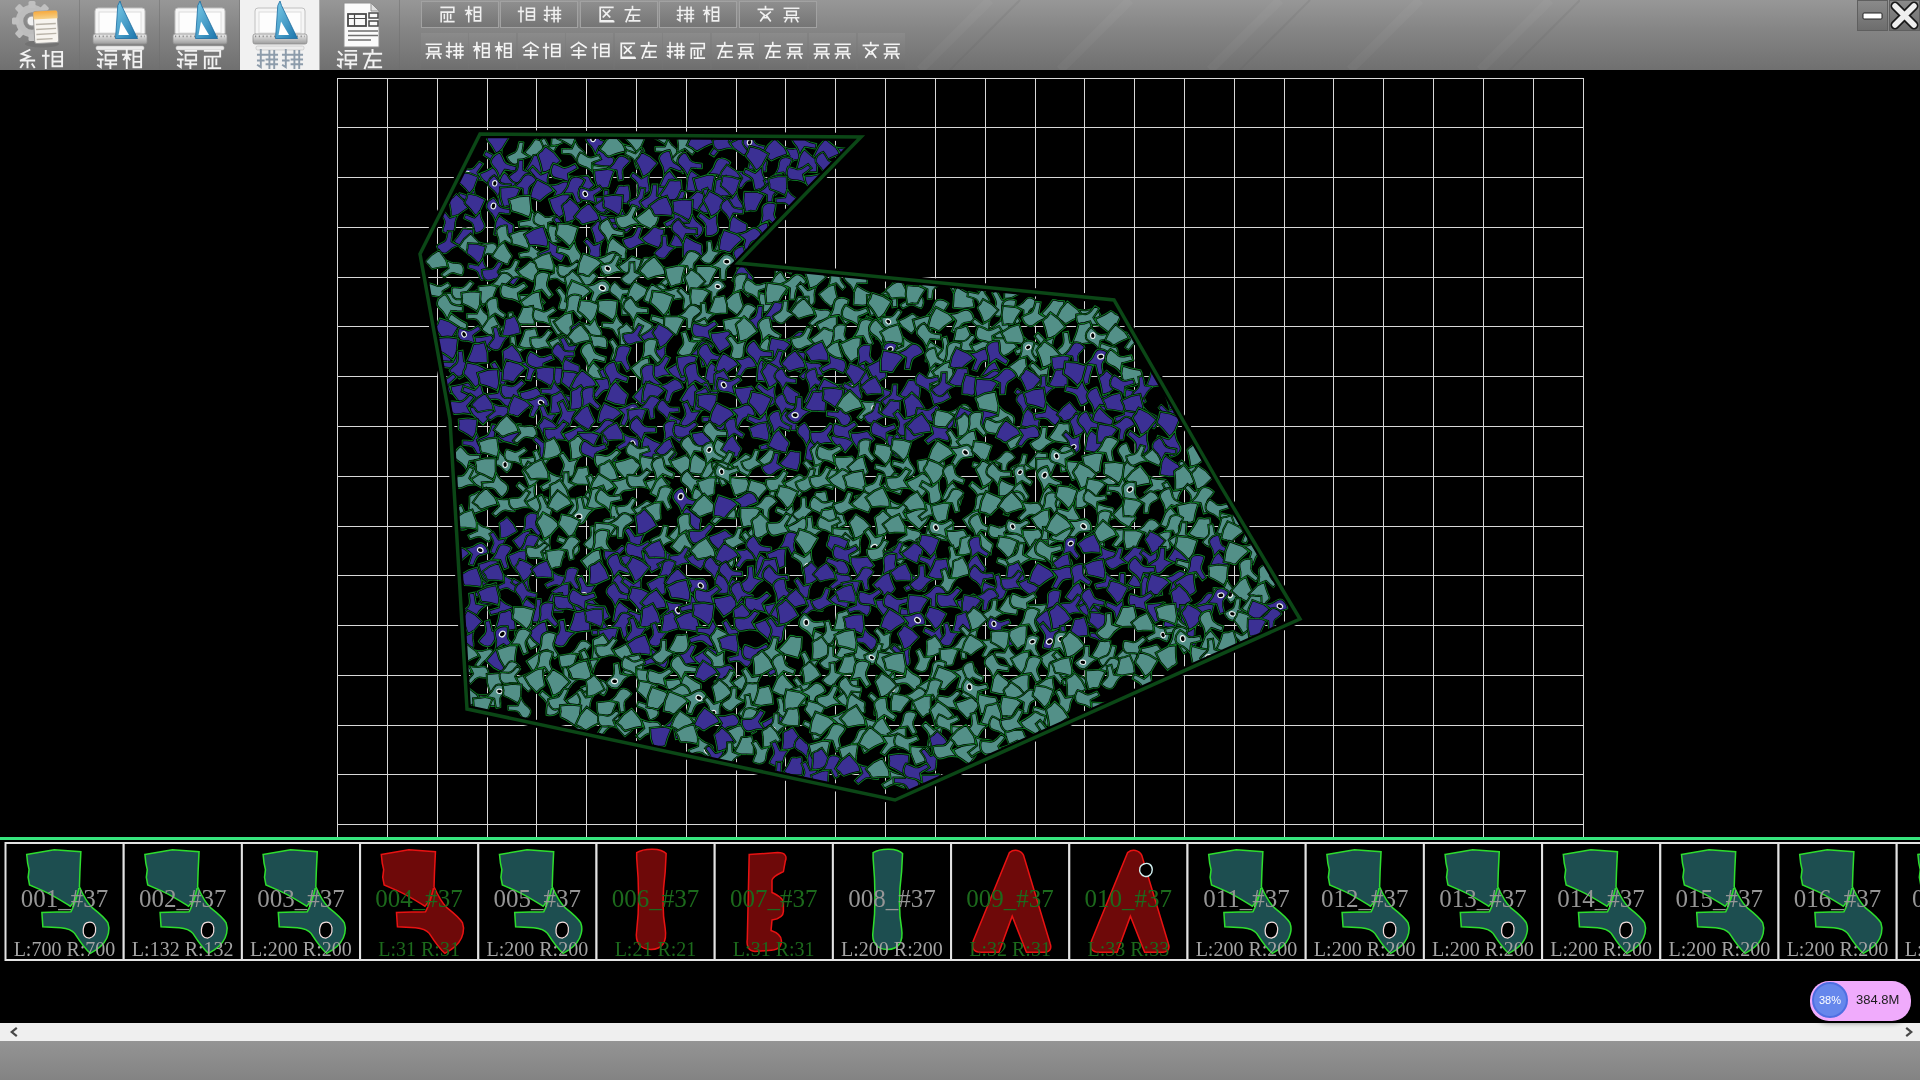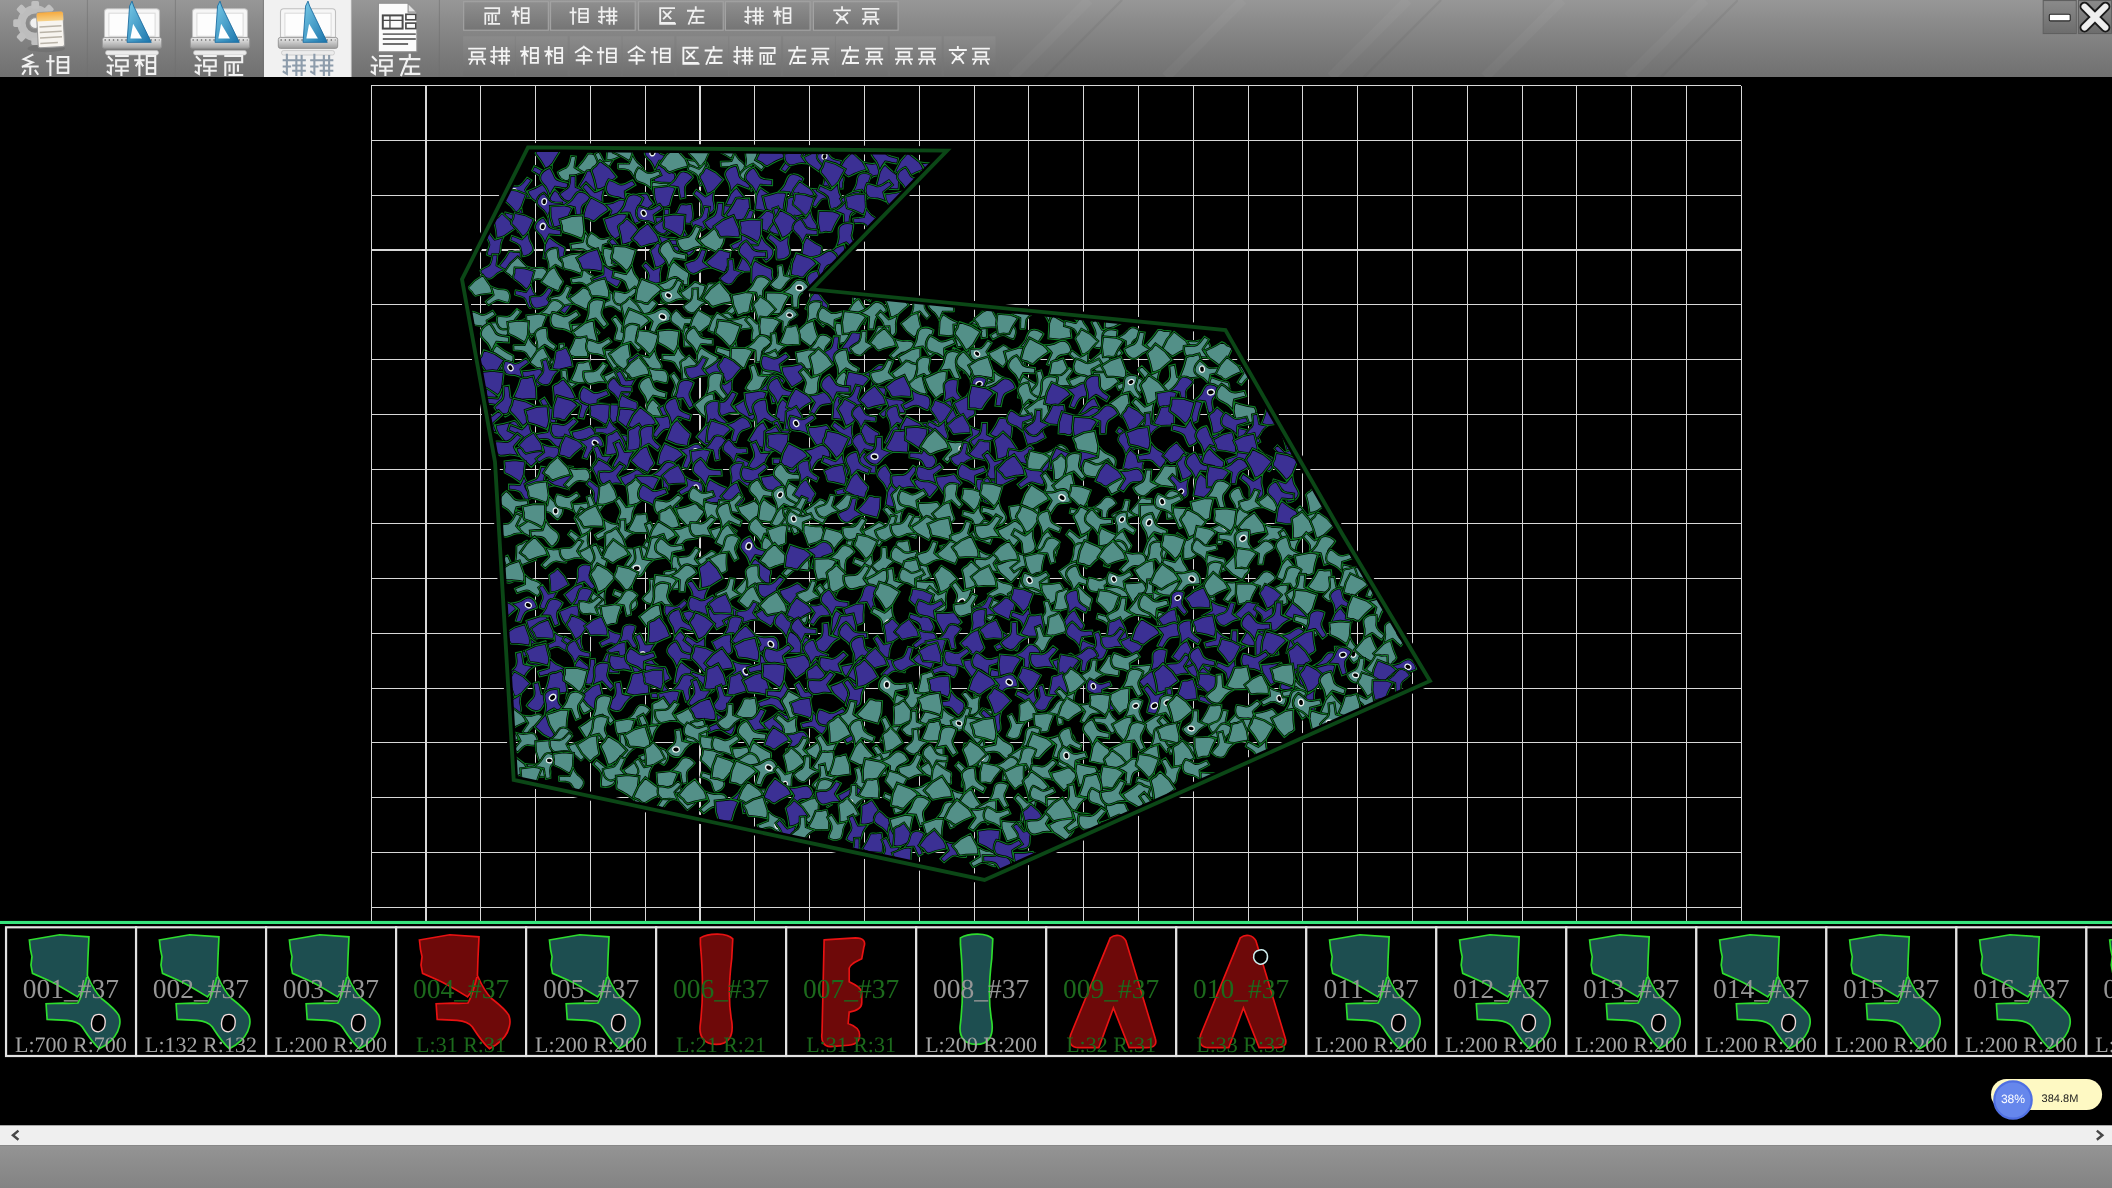"38%" #pill { background: #fef9c3 -> #f0abfc; height: 28px -> 40px }
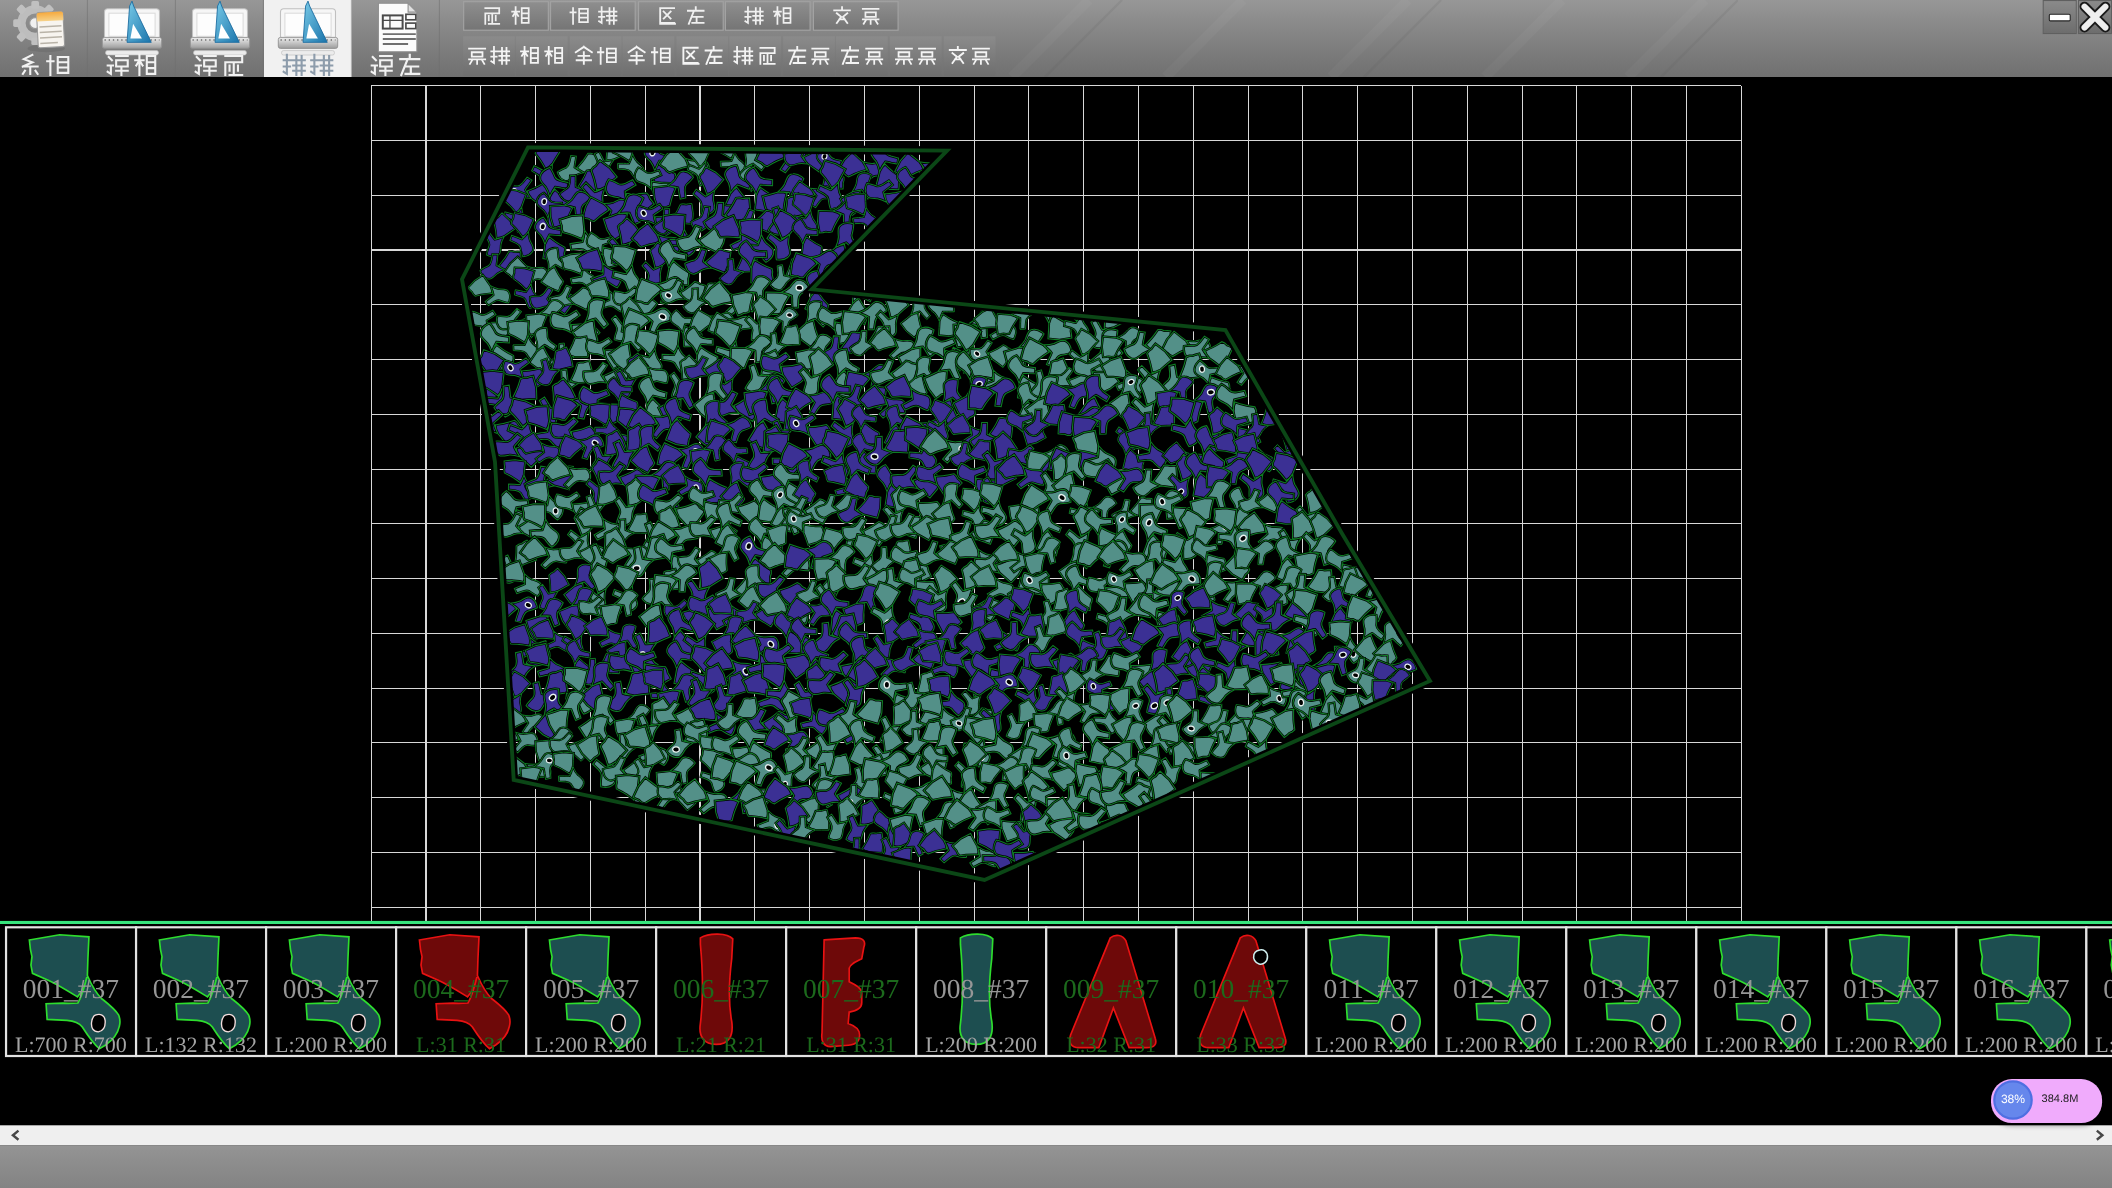"384.8M" #pillt { font-size: 10px -> 13px }
